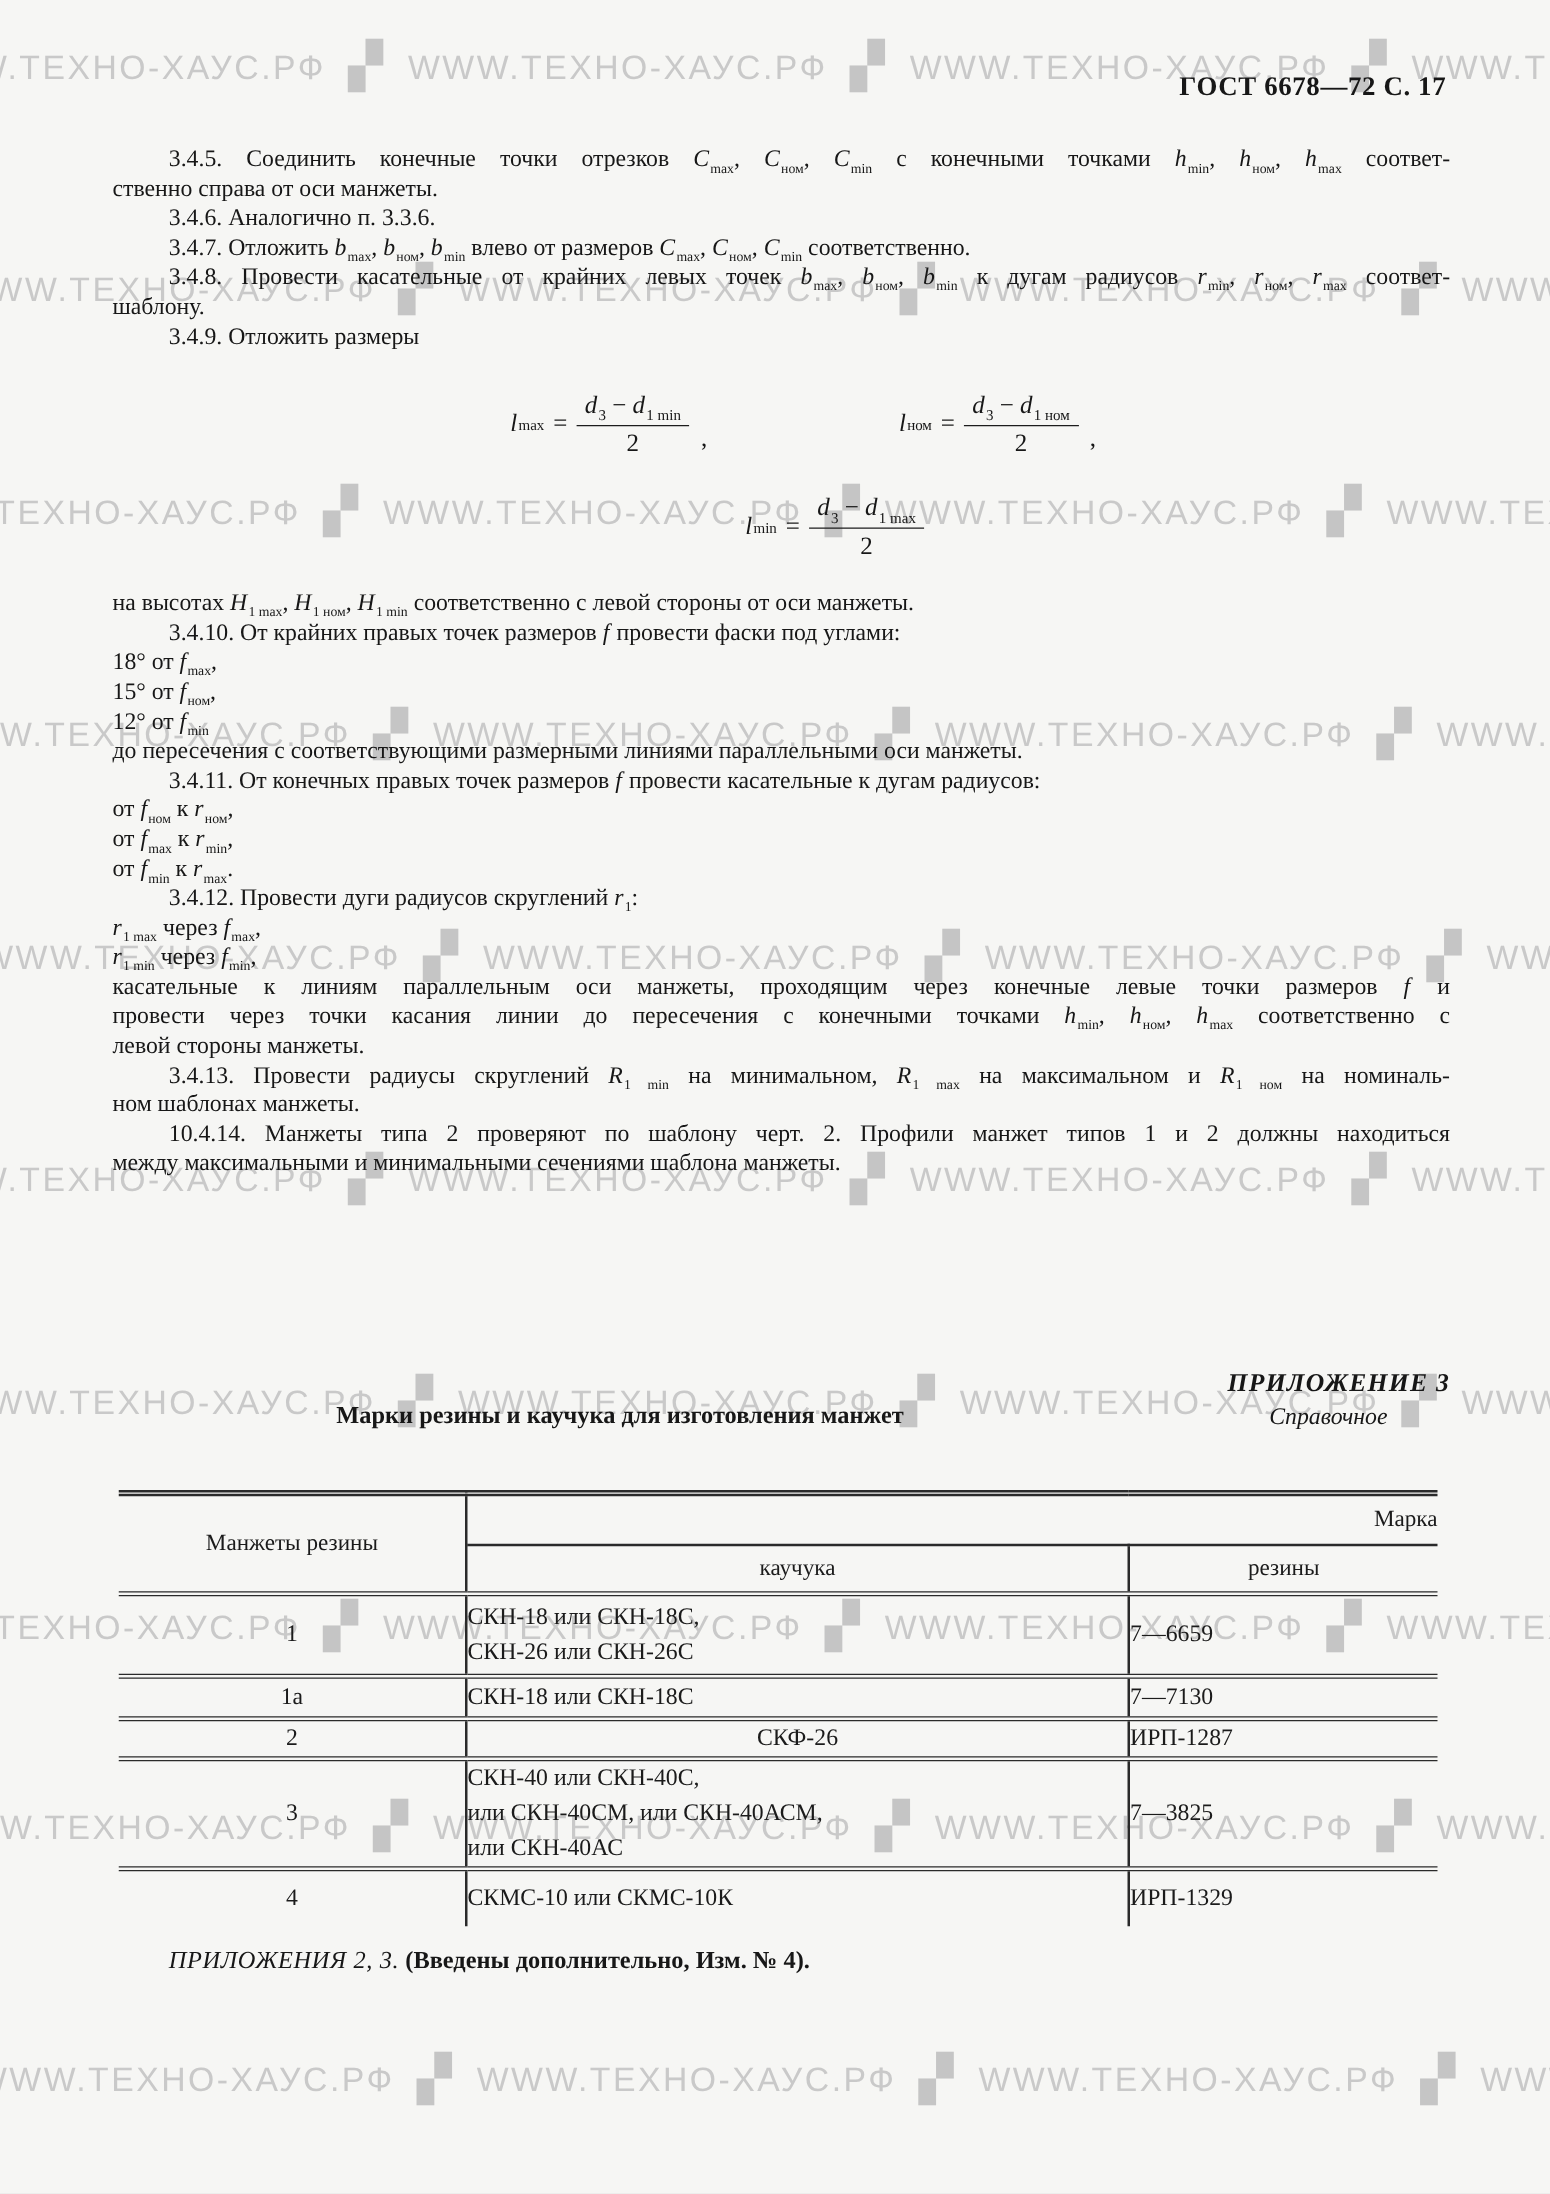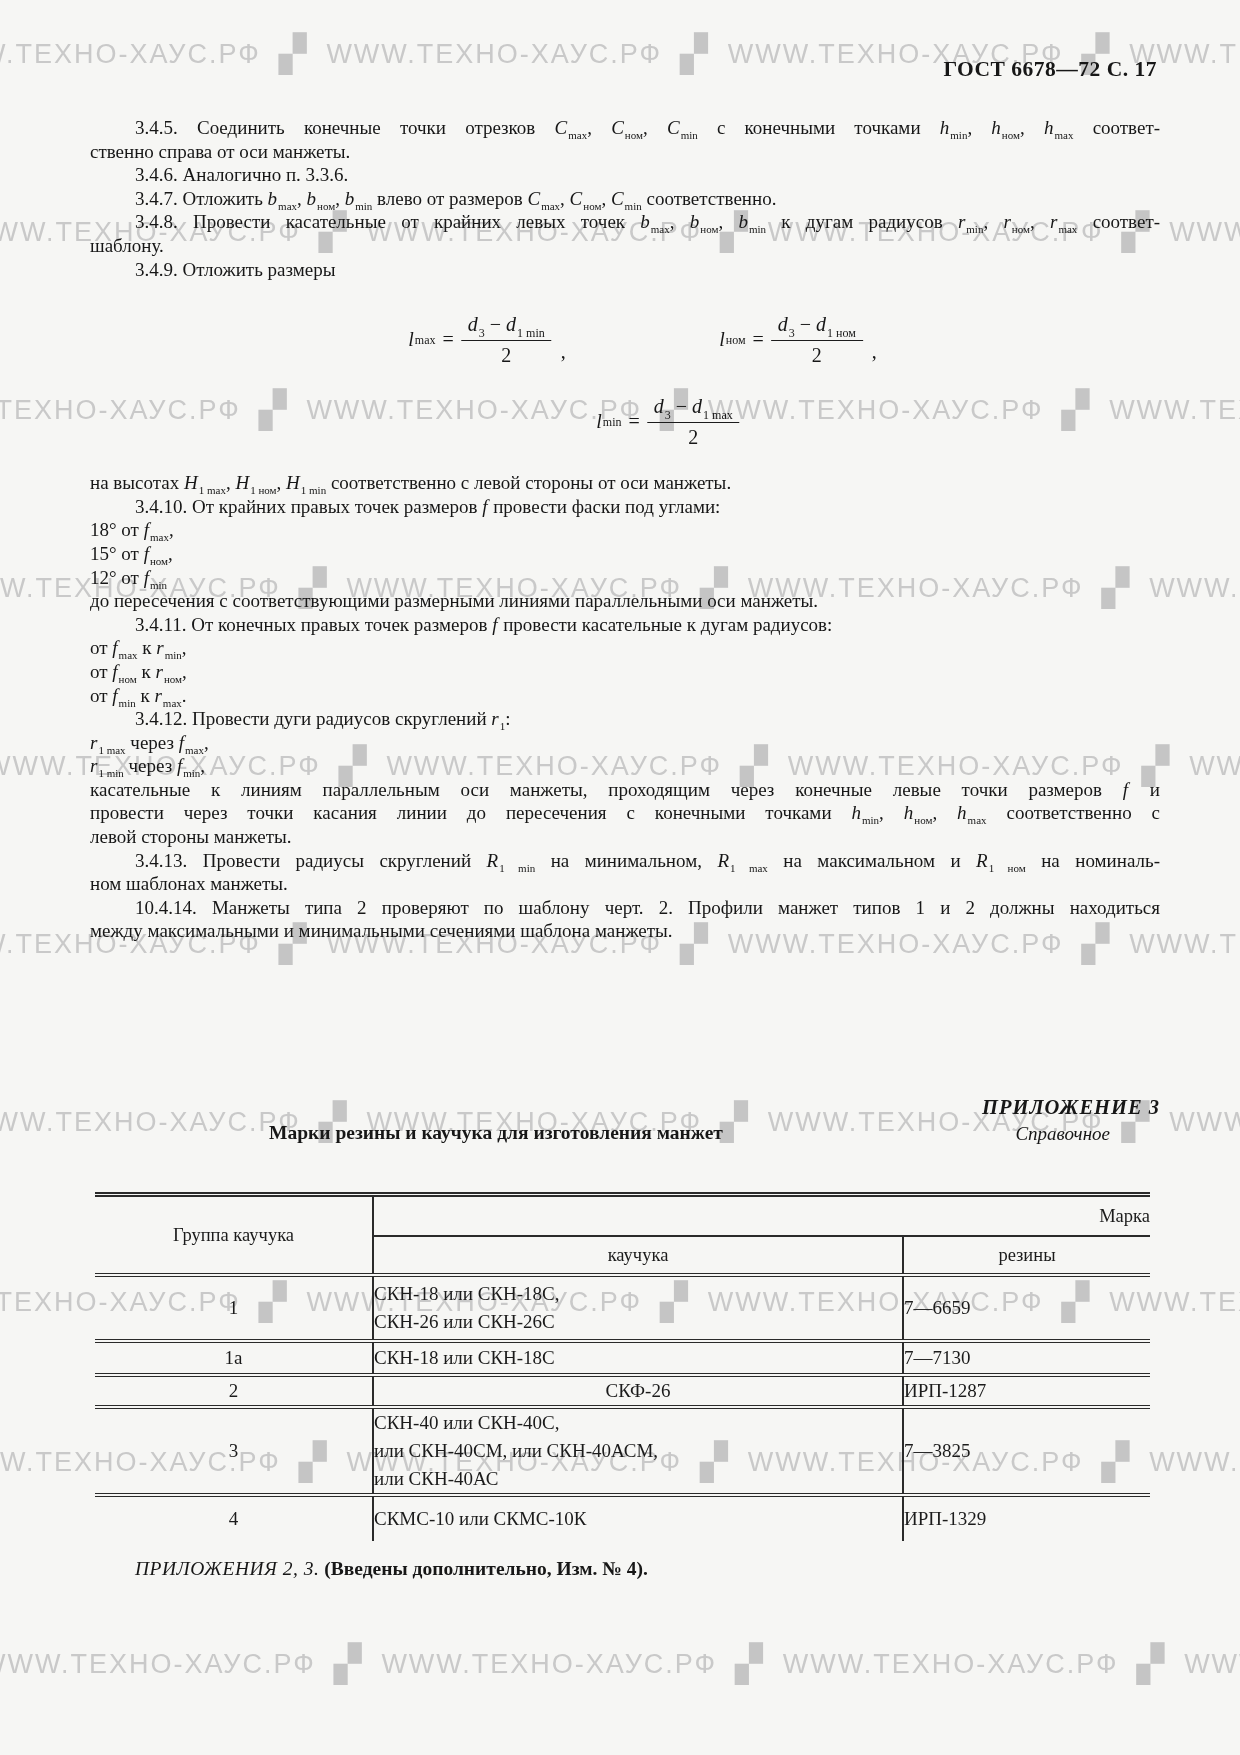"от fmax к rmin," div.line { order: before "от fном к rном," -> after "от fном к rном," }
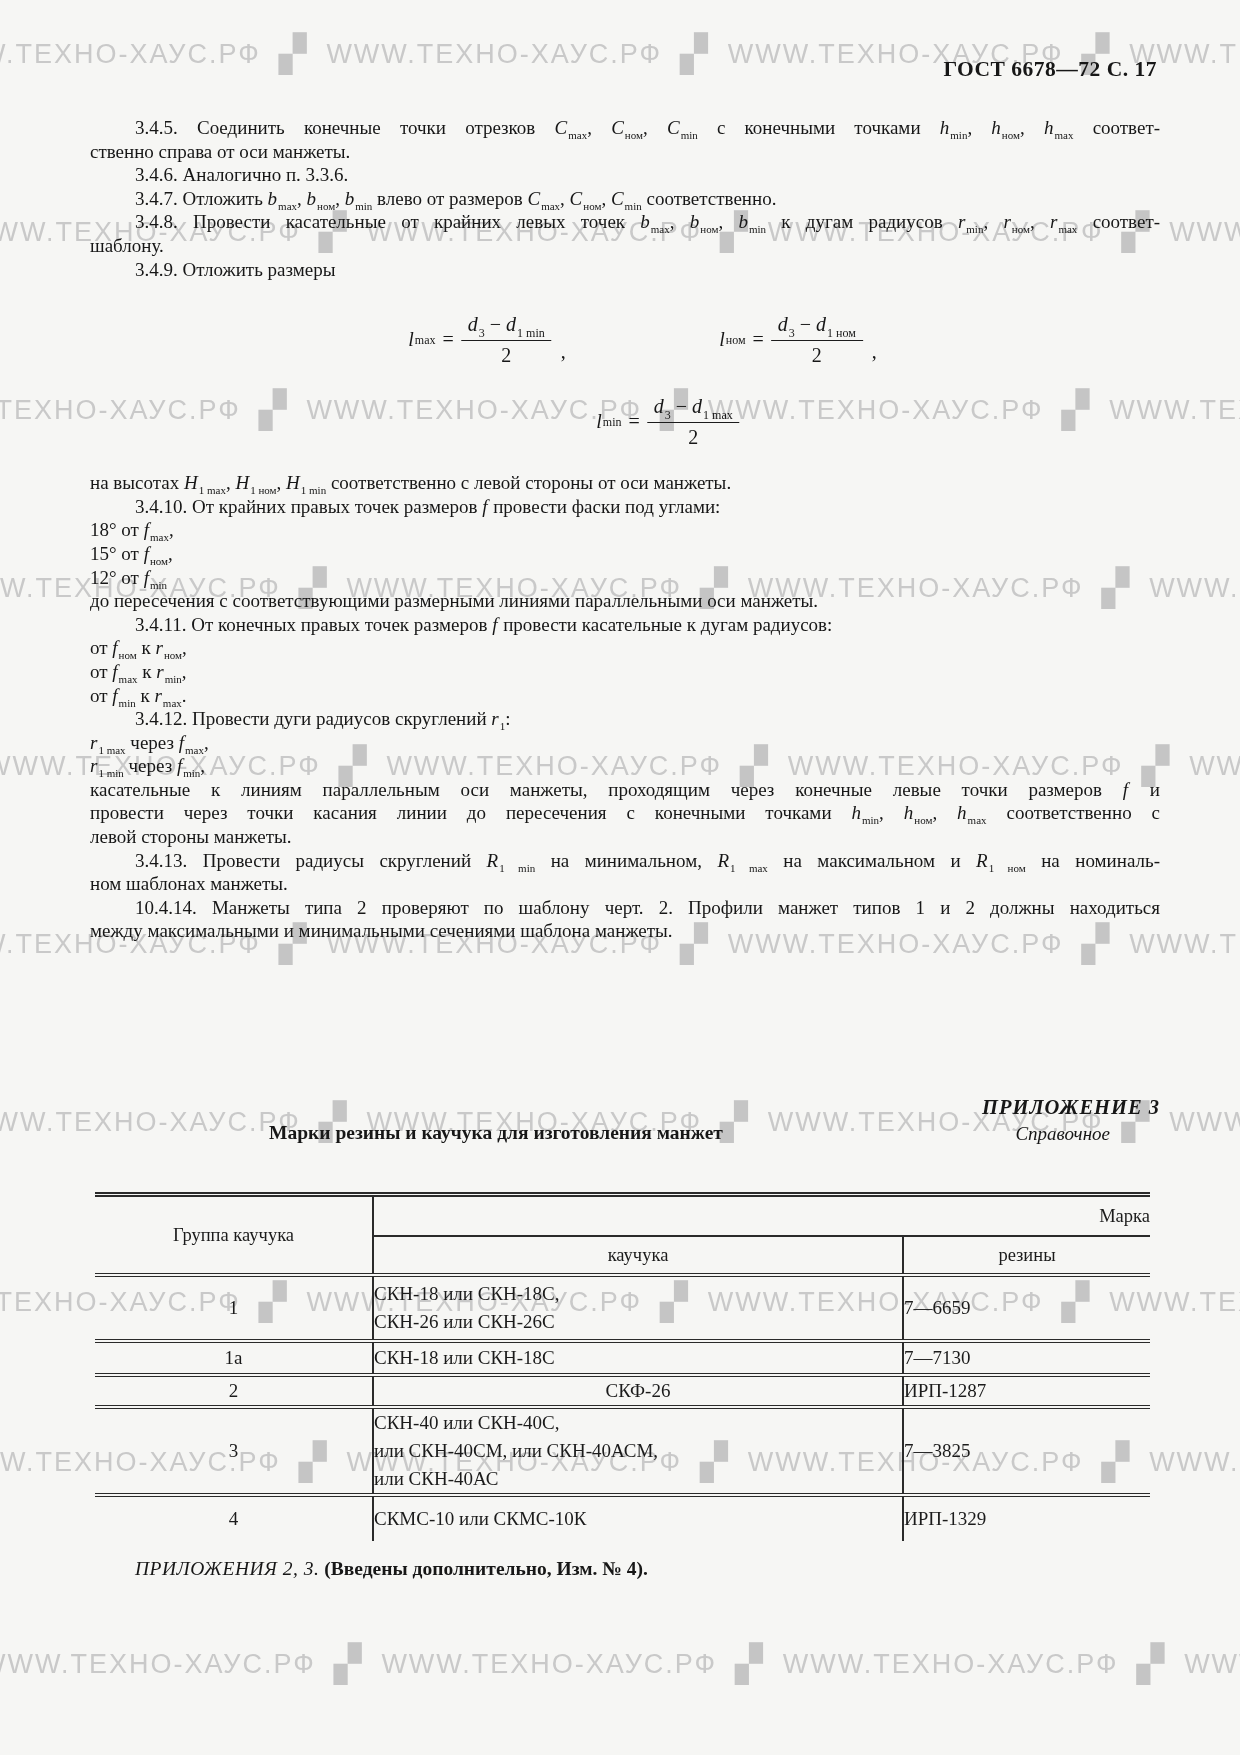"Группа каучука" td.c1h { text: Группа каучука -> Манжеты резины }
